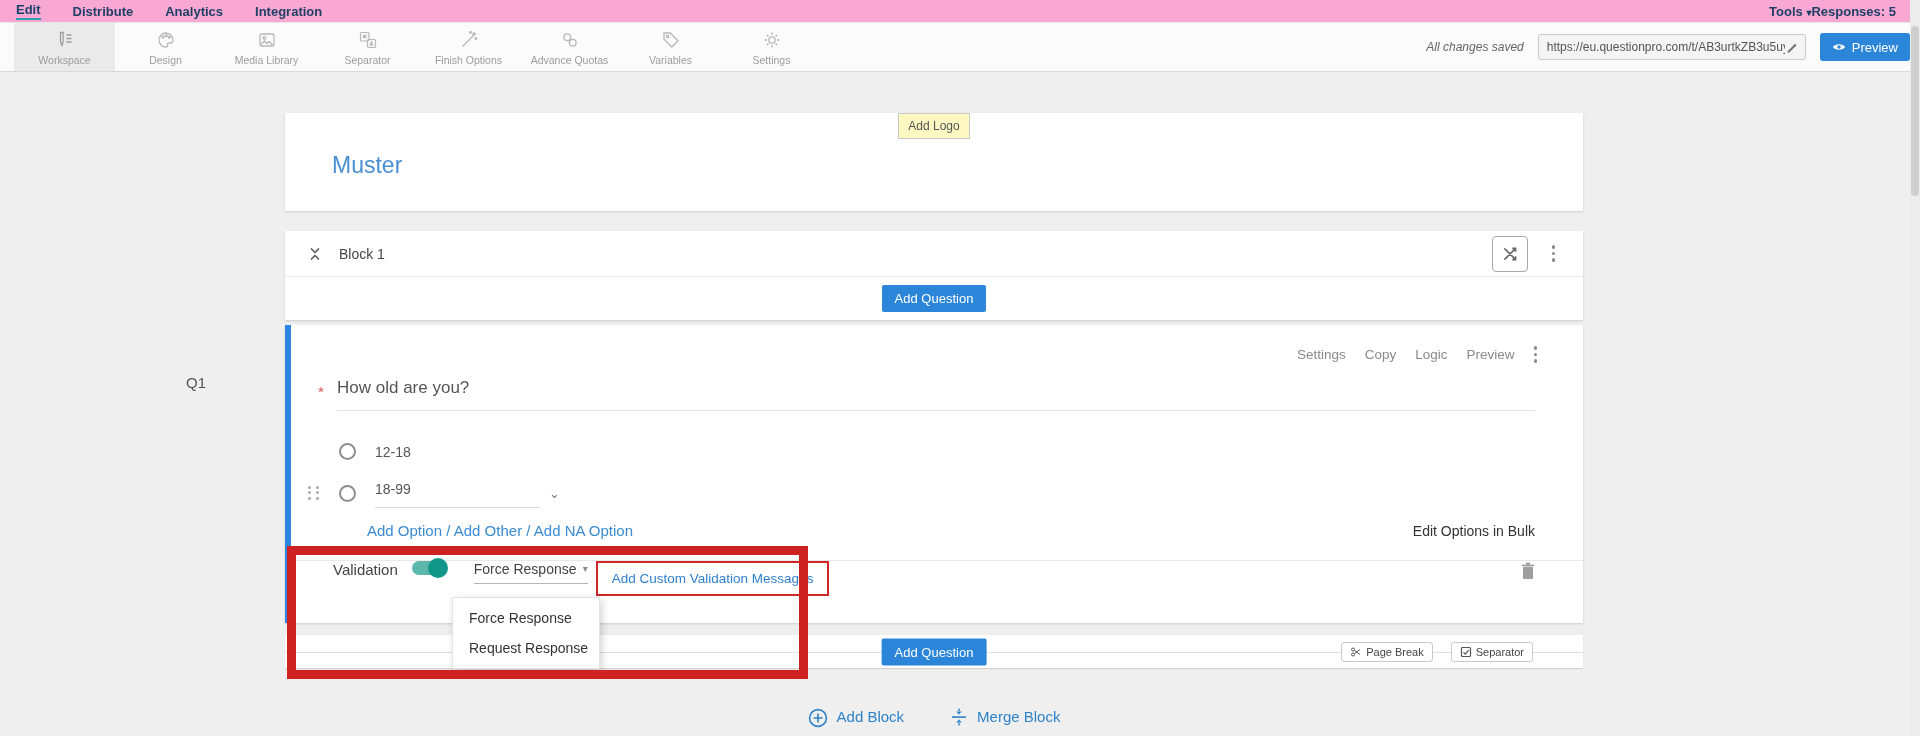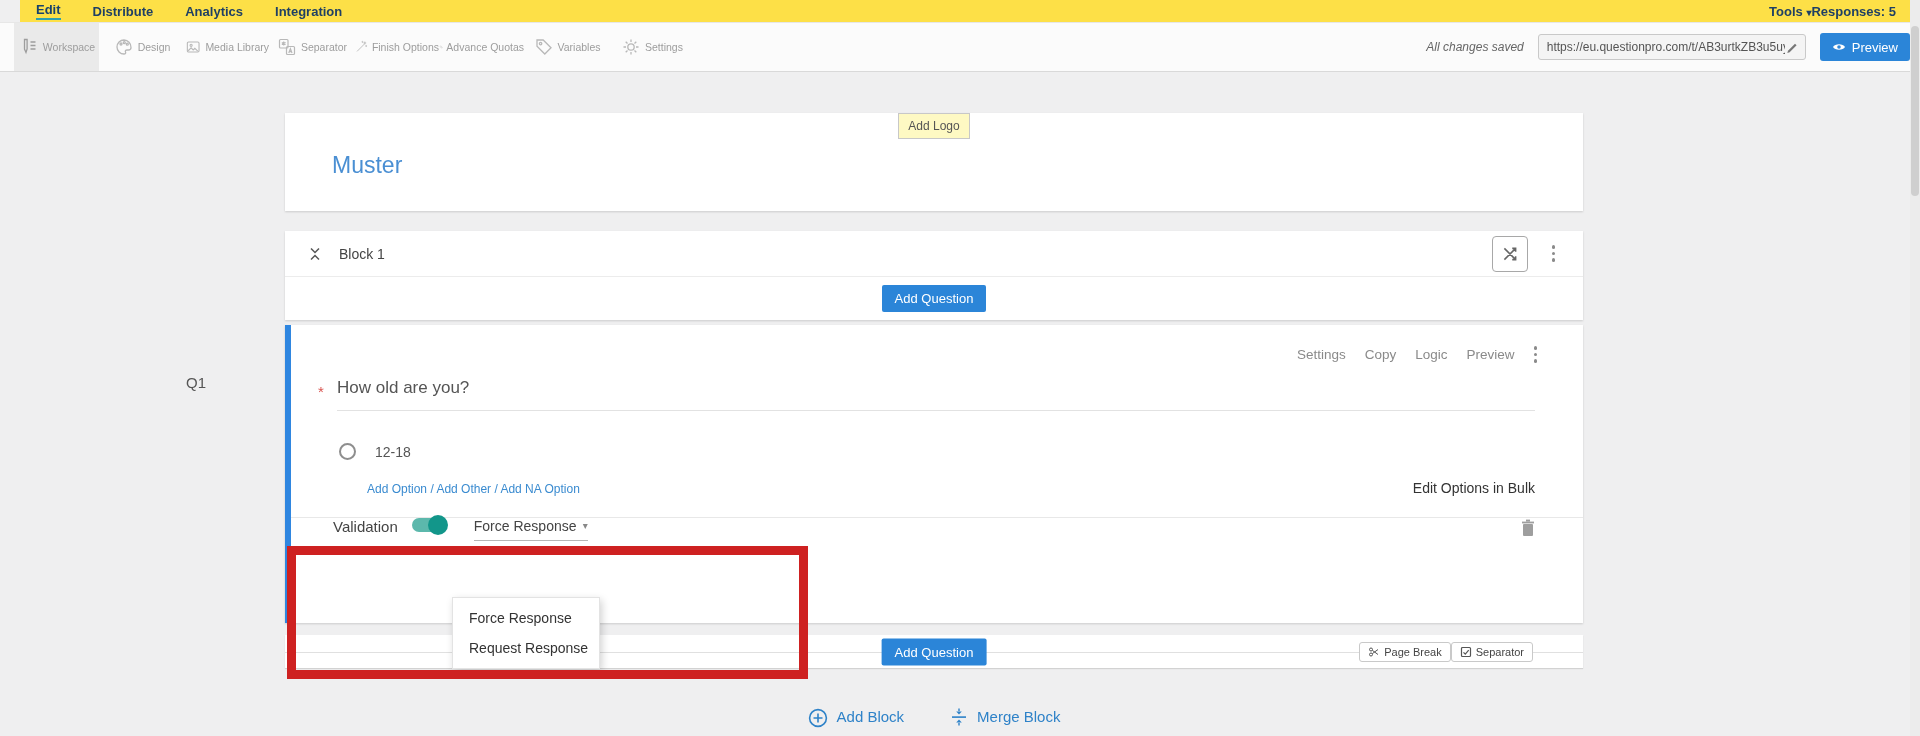"Edit" .topnav { background: #fde047 -> #f9a8d4; margin-left: 20px -> none }
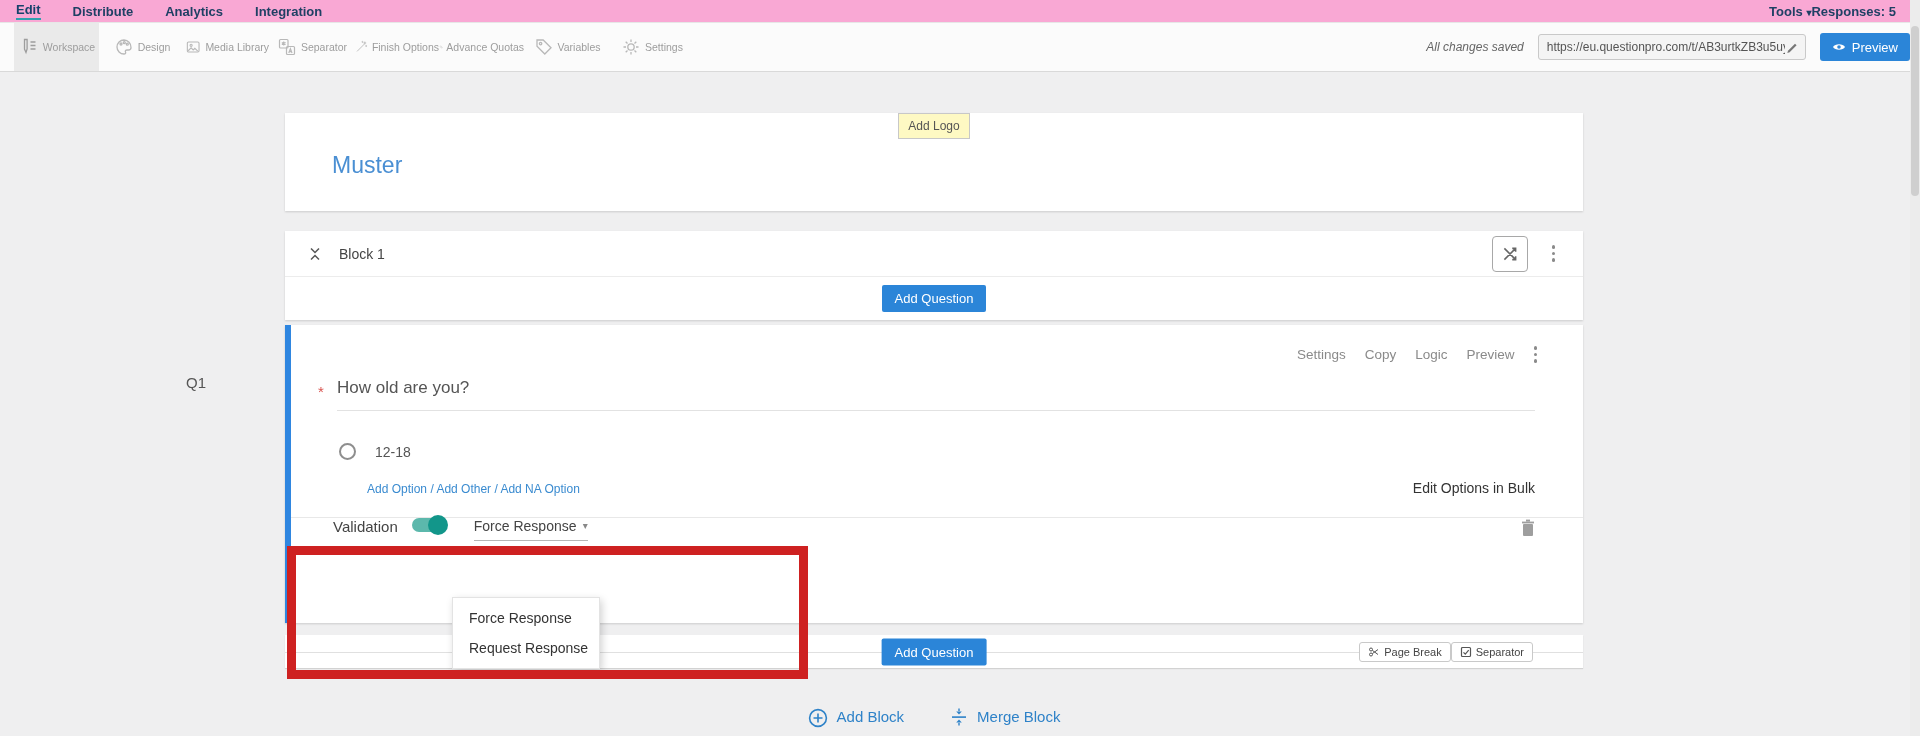"Workspace" .tool-item { flex-direction: row -> column; width: 85px -> 101px }
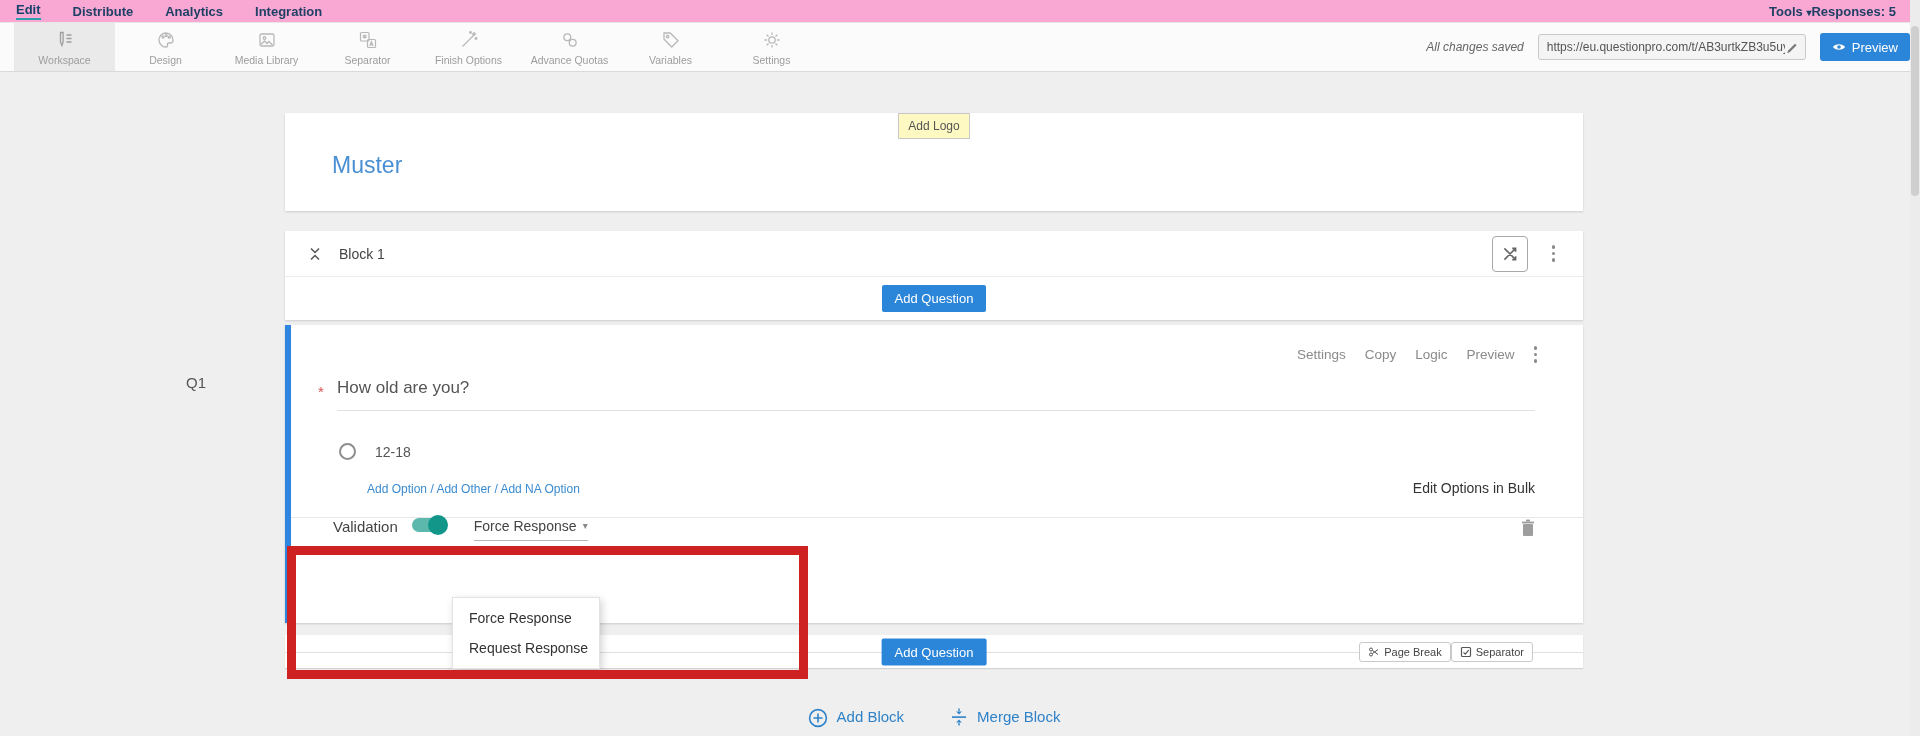"18-99" div.option-row { html: none -> <div> <span> <i></i> <i></i> <i></i> <i></i> <i></i> <i></i> </span> <span></span> <span><span>18-99</span></span> <span>⌄</span> </div> }
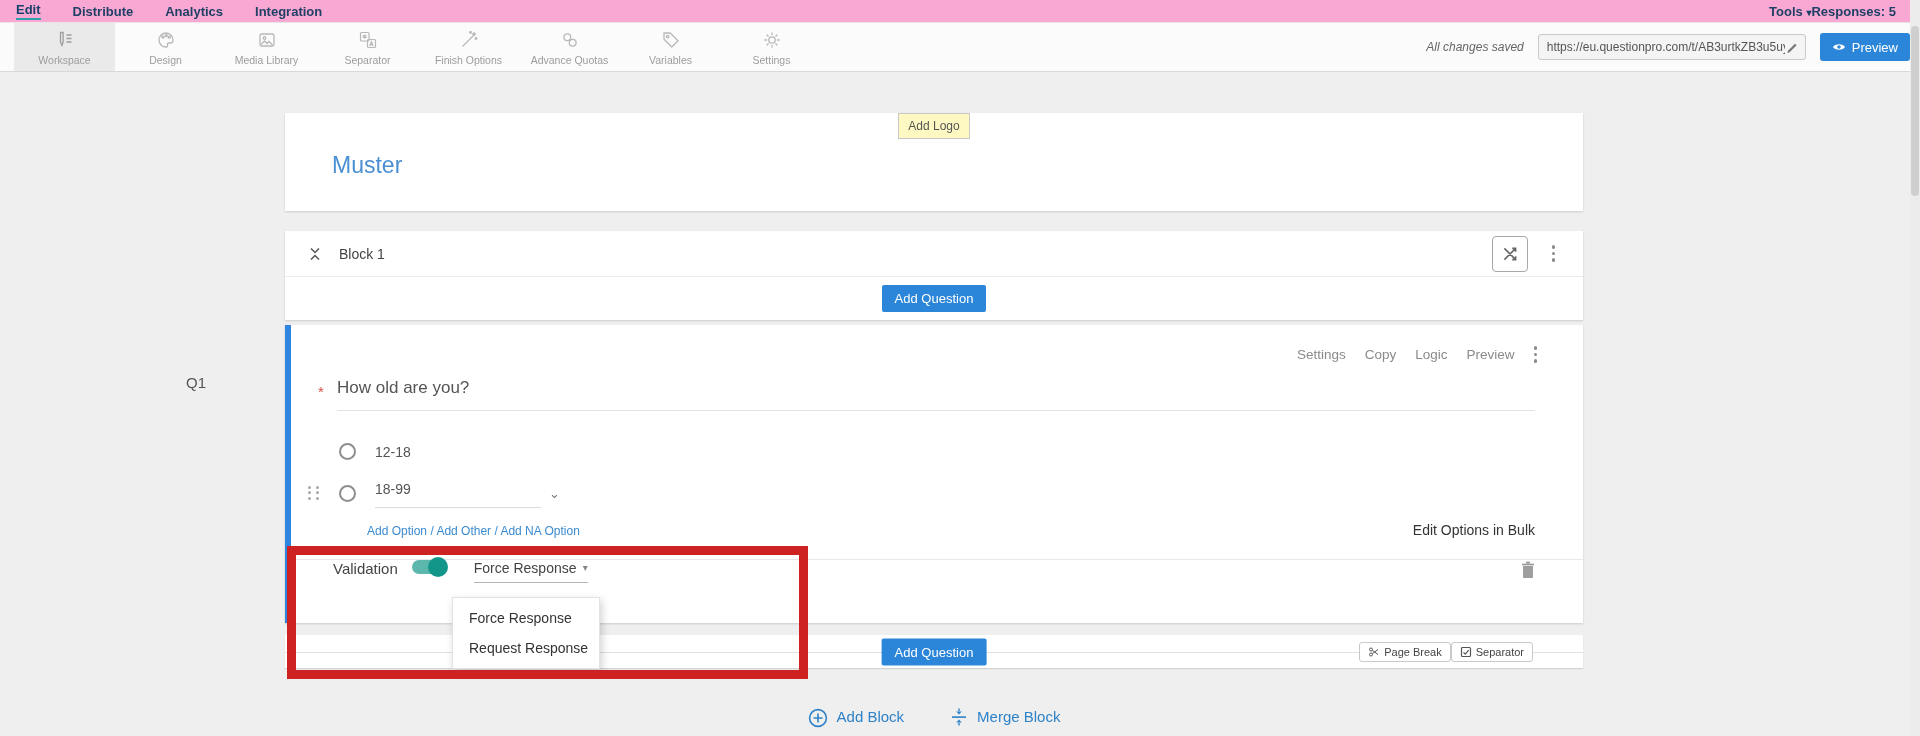"Add Option / Add Other" .opt-links { font-size: 12px -> 15px }
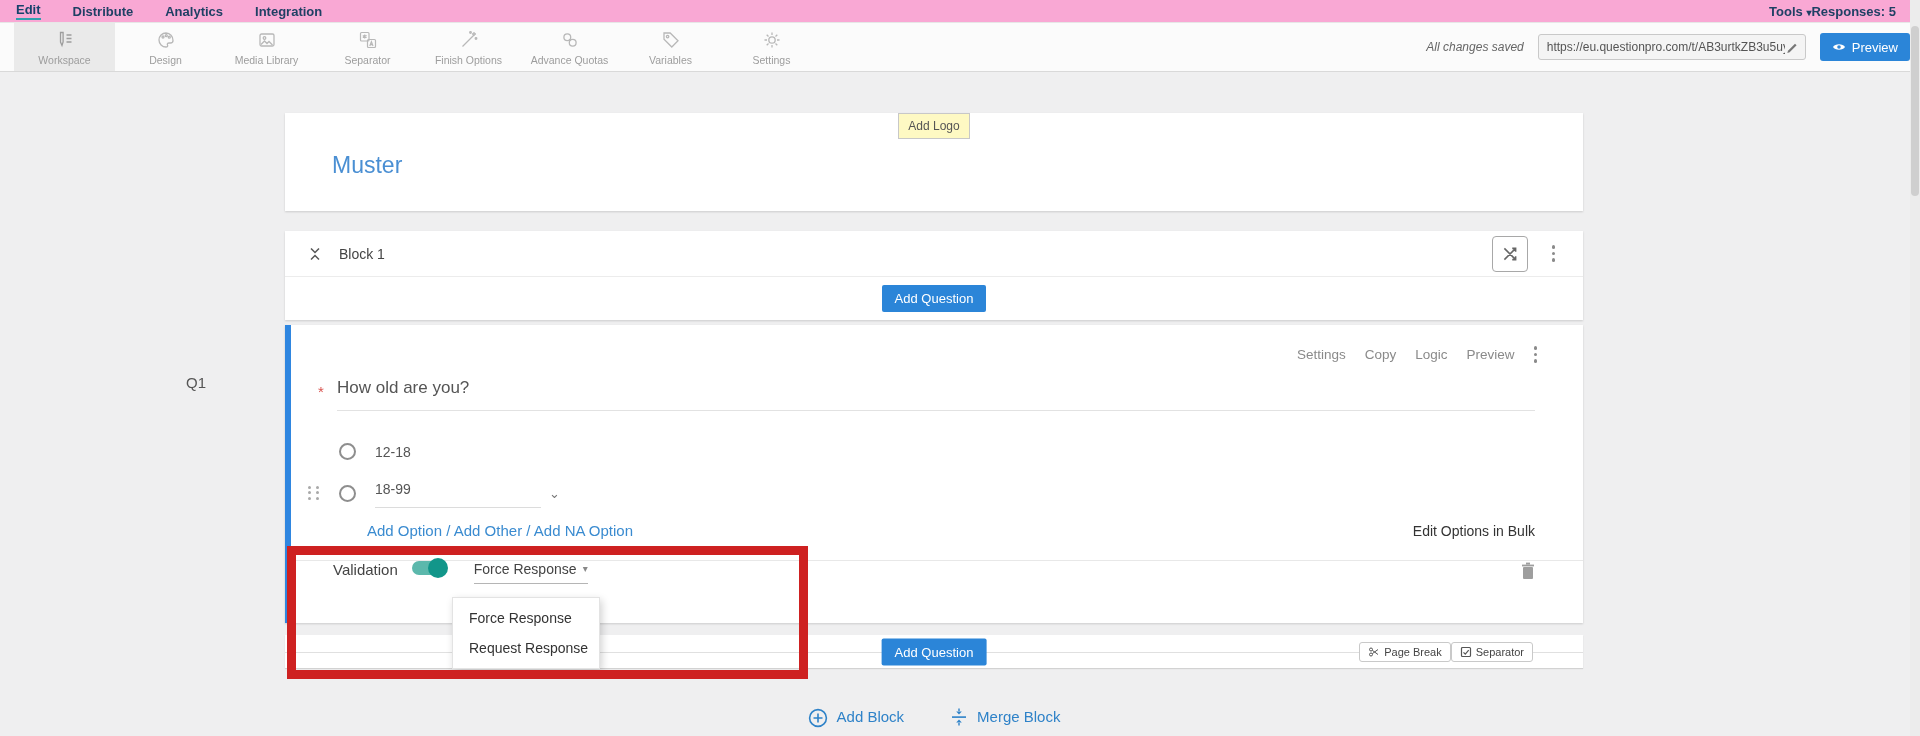"Add Custom Validation Messages" button.btn-custom-msg { html: none -> <button>Add Custom Validation Messages</button> }
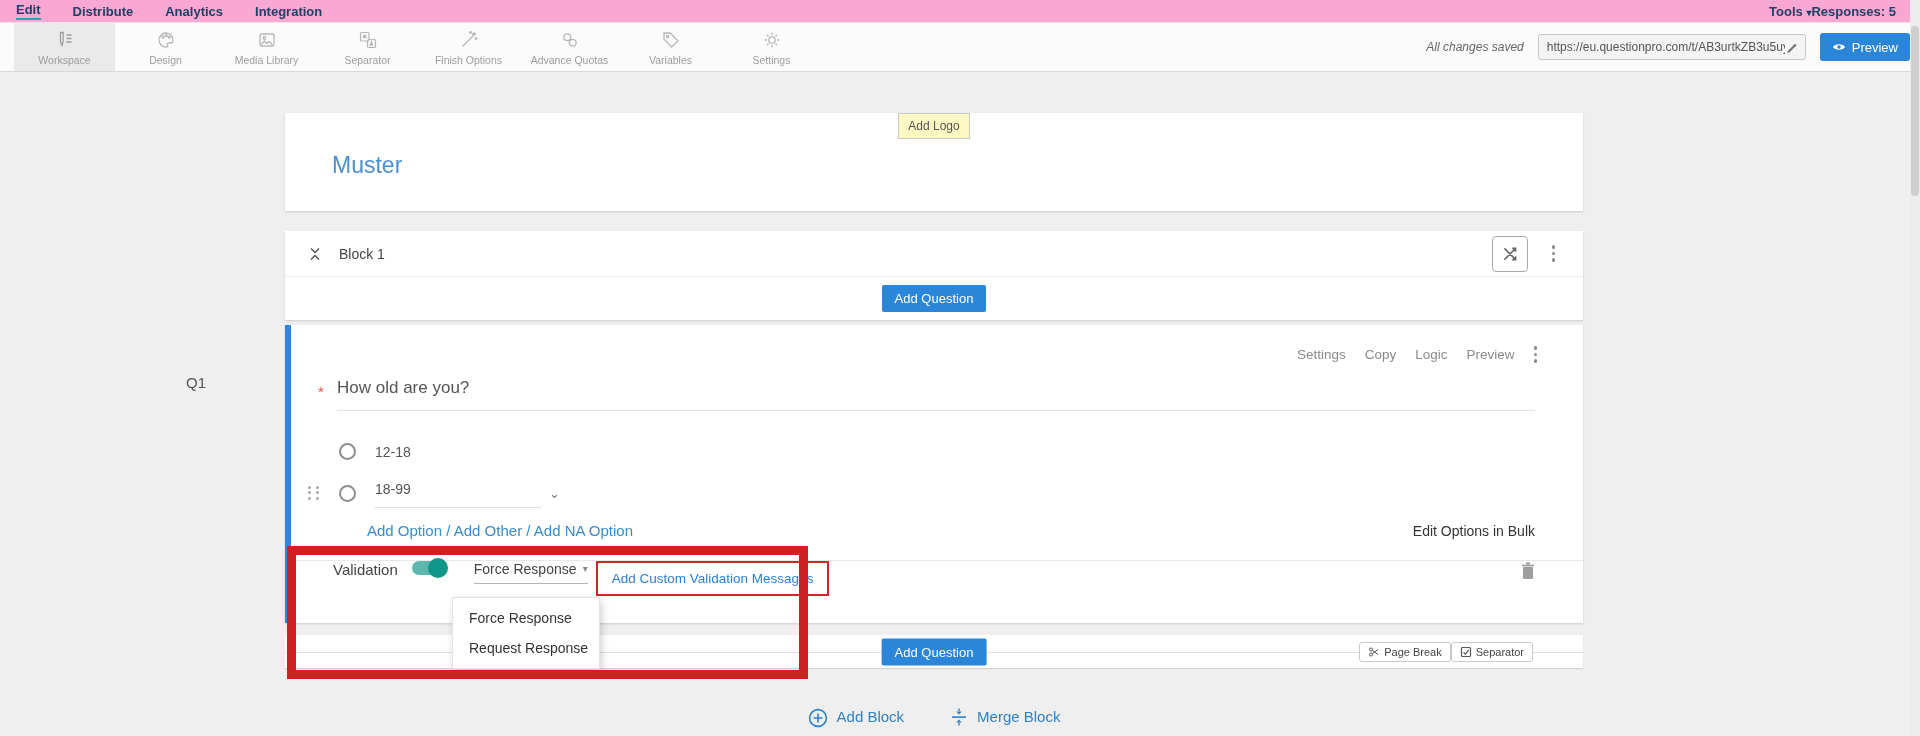"Page Break" .mini-btns { gap: 0 -> 18px }
